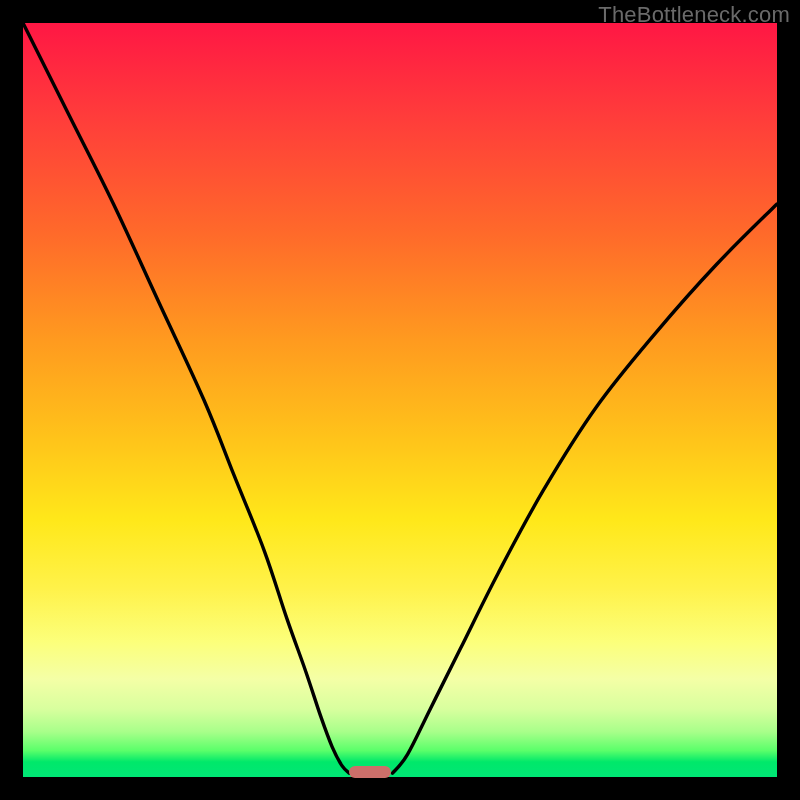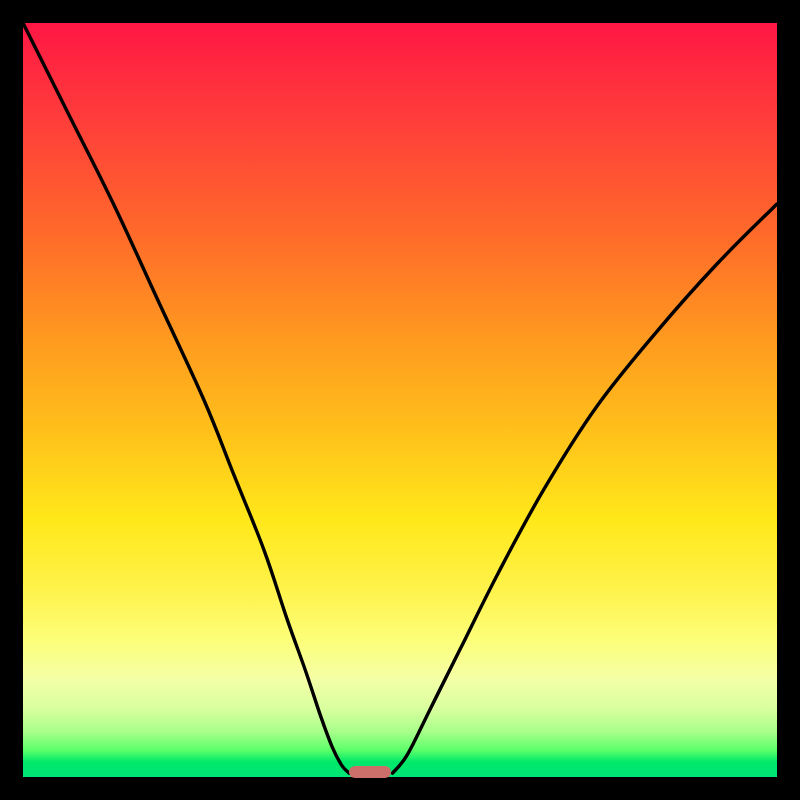"TheBottleneck.com" div.watermark { html: none -> <div>TheBottleneck.com</div> }
